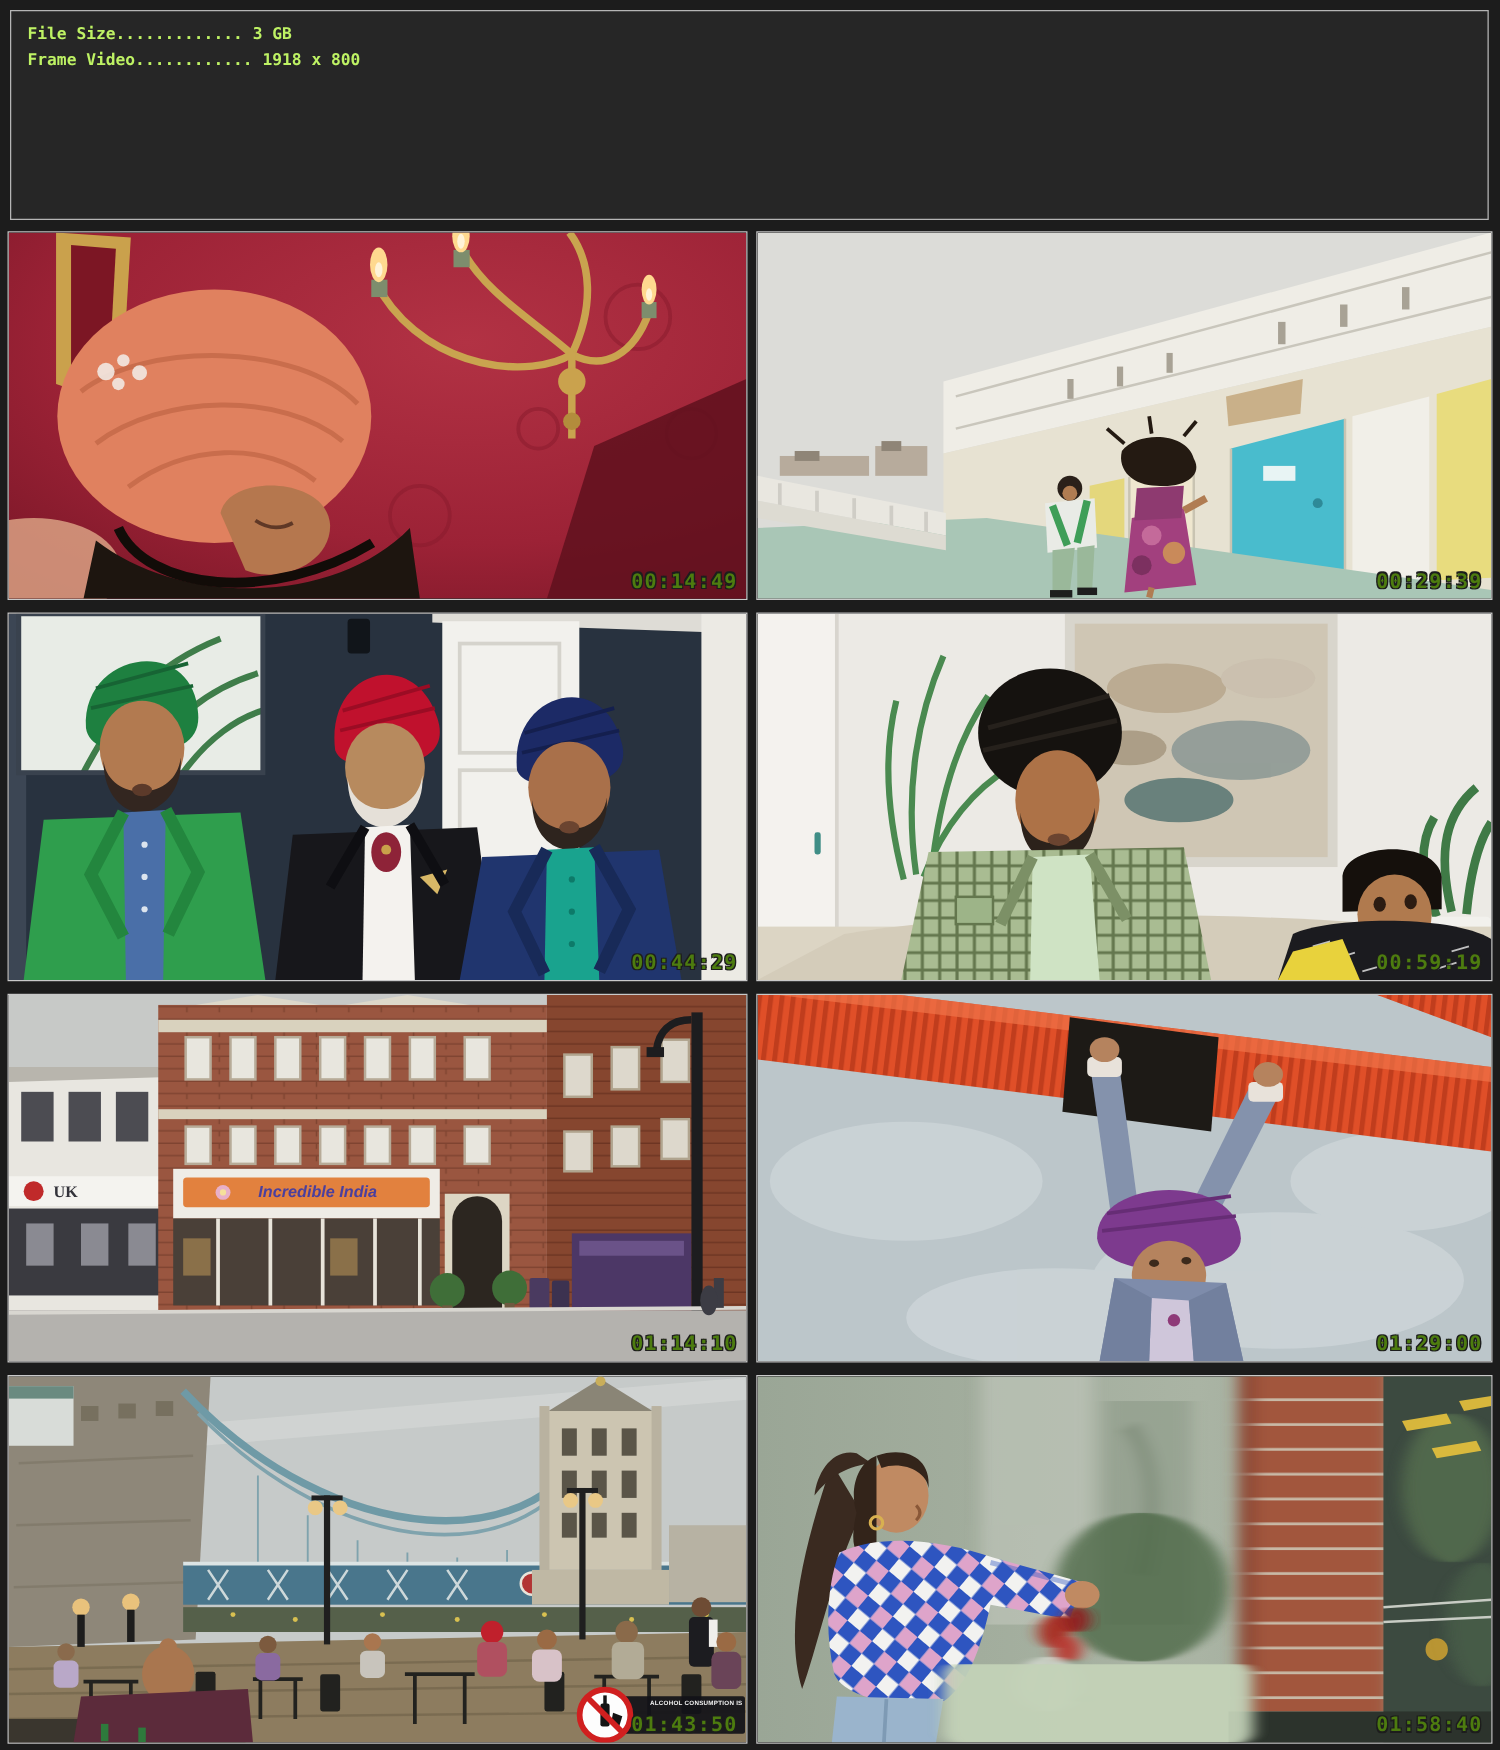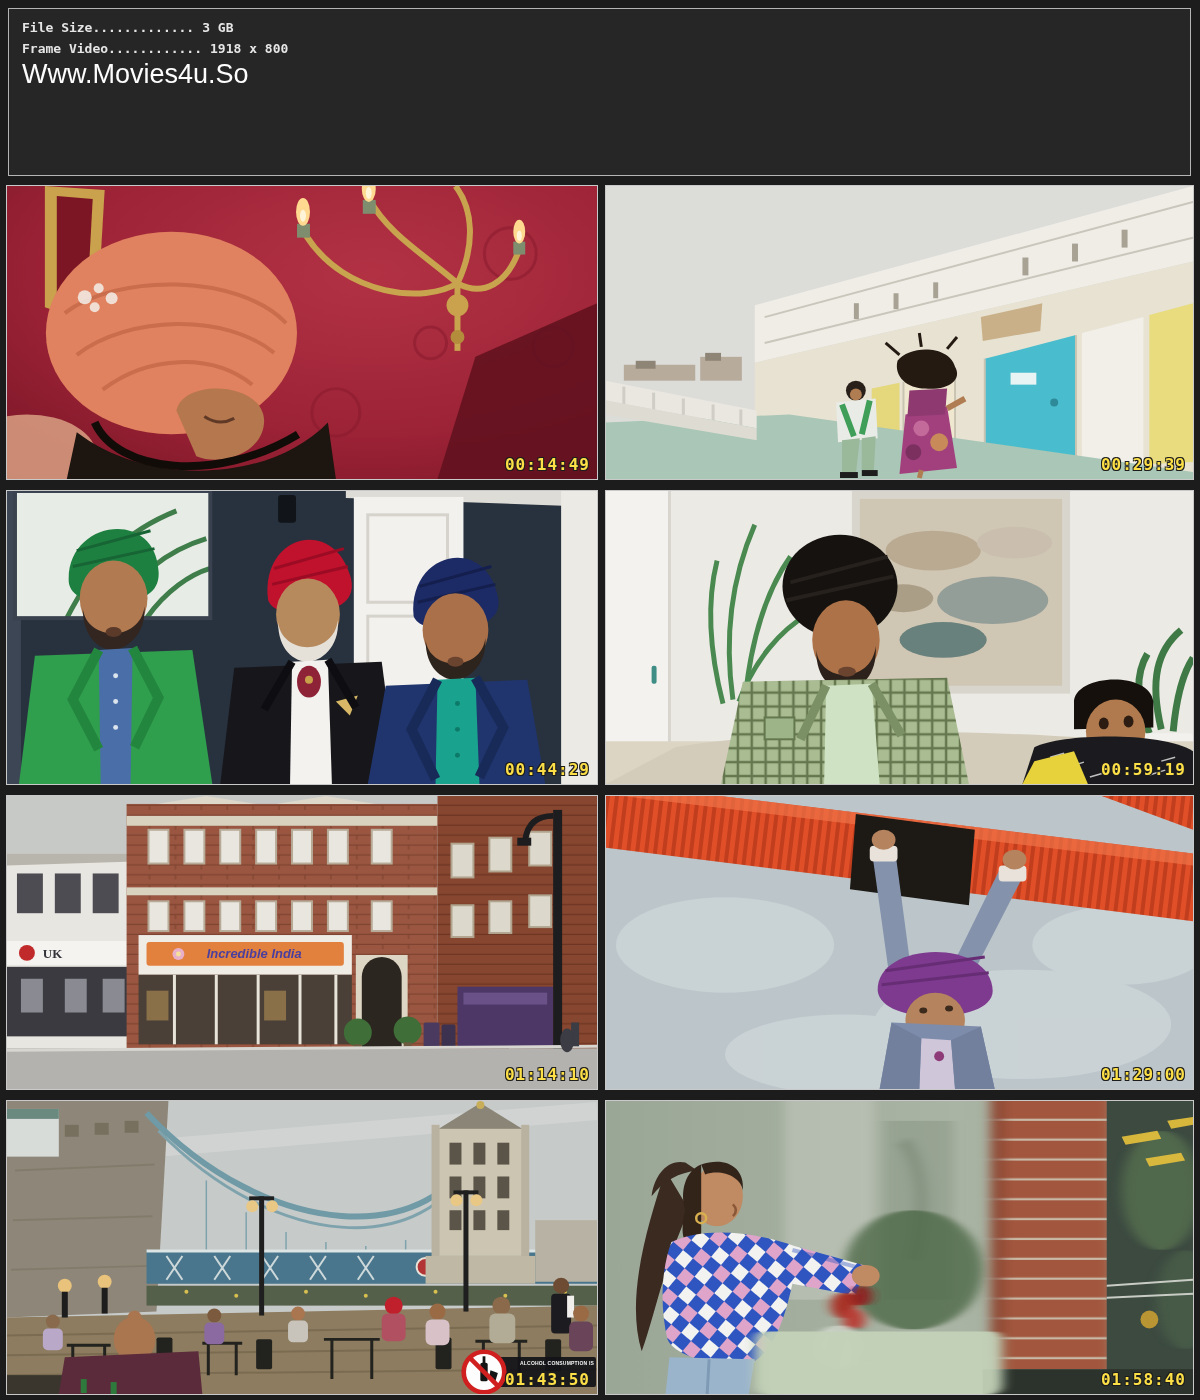"File Size............. 3 GB" .mrow { color: #e5e5e5 -> #bef264 }
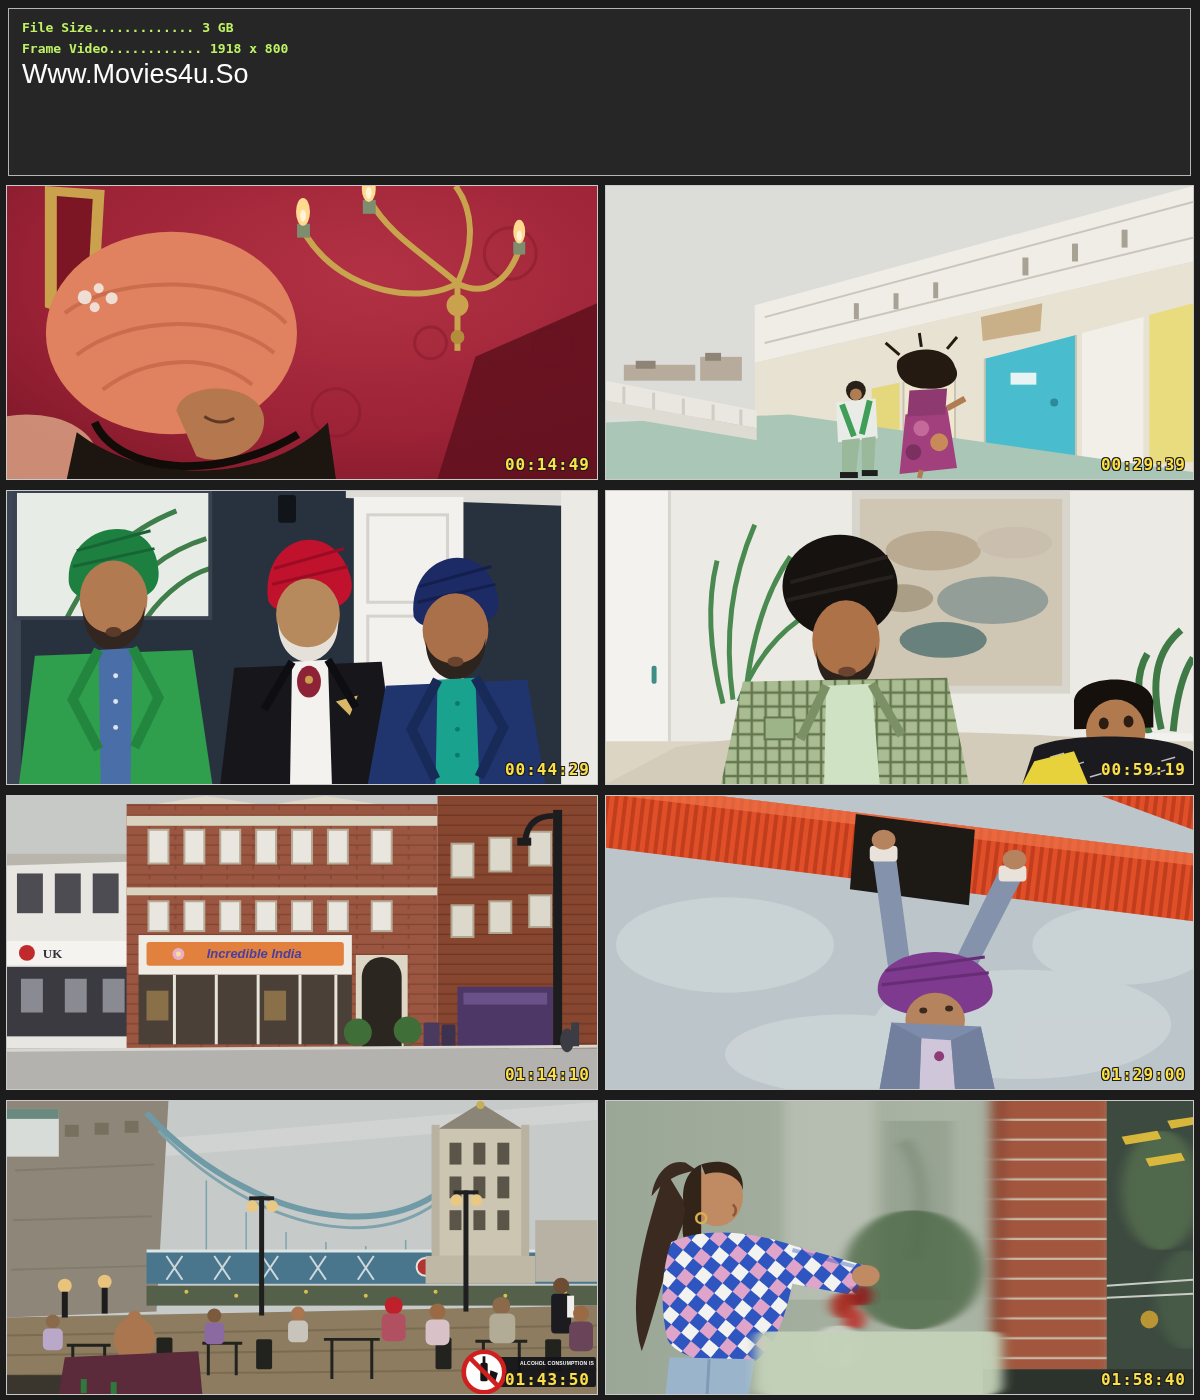"Www.Movies4u.So" div.watermark { html: <div>Www.Movies4u.So</div> -> none }
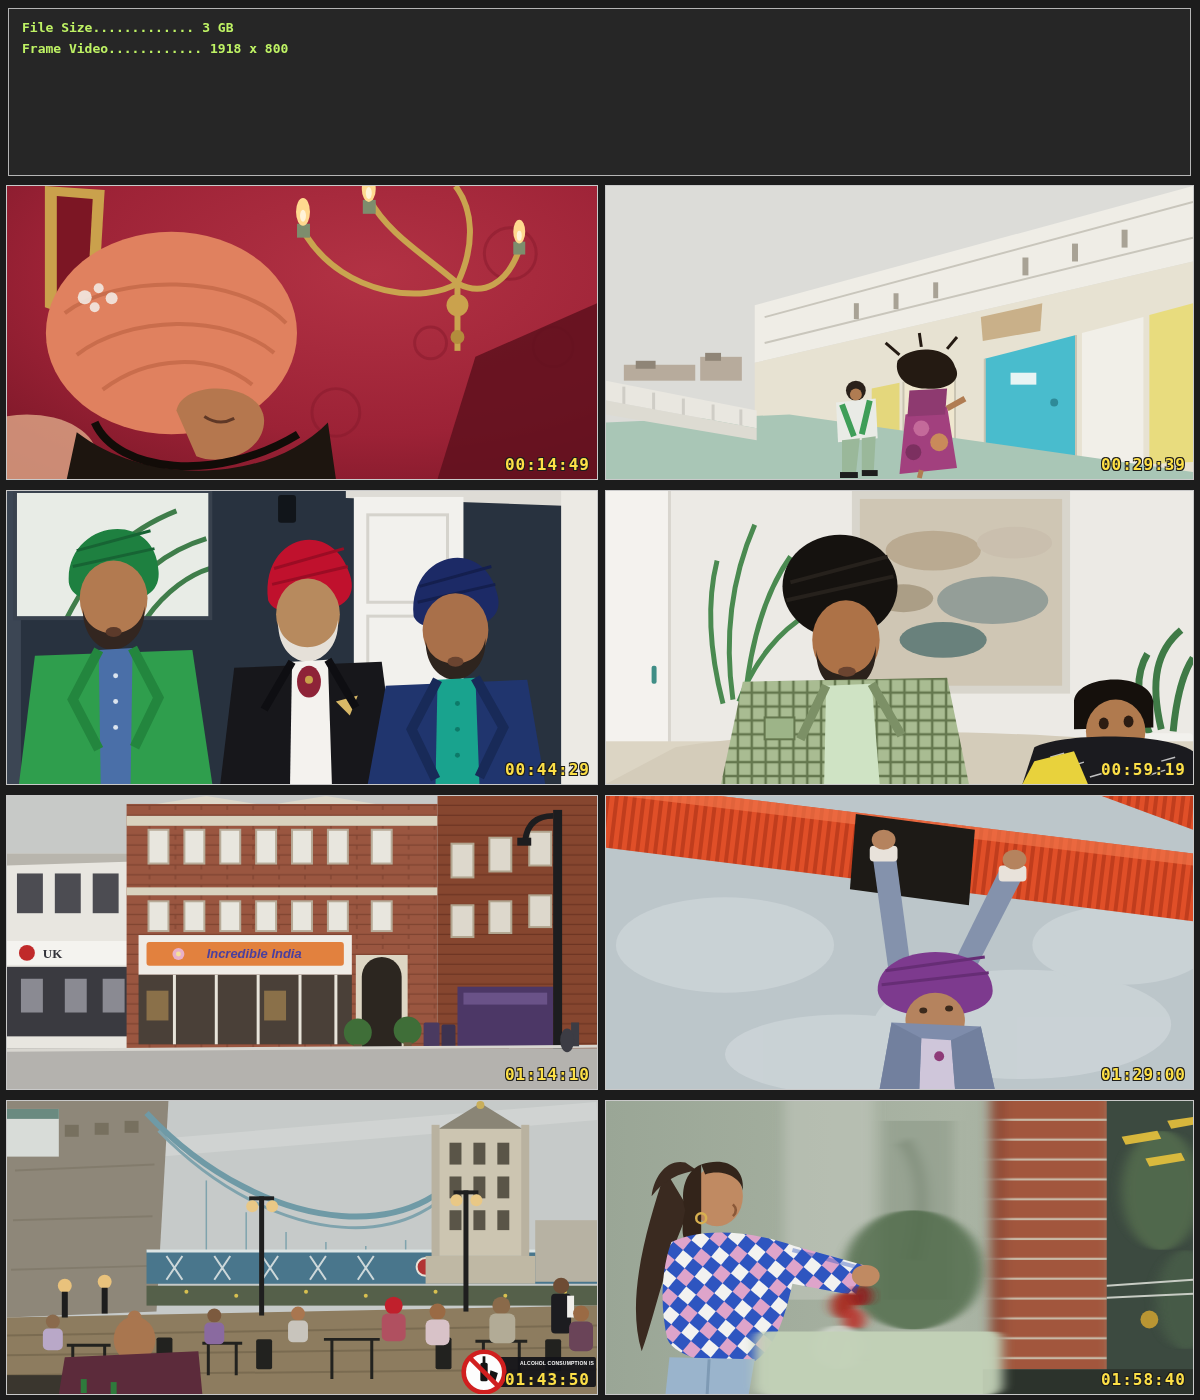"00:14:49" .ts { color: #fde047 -> #4d7c0f }
